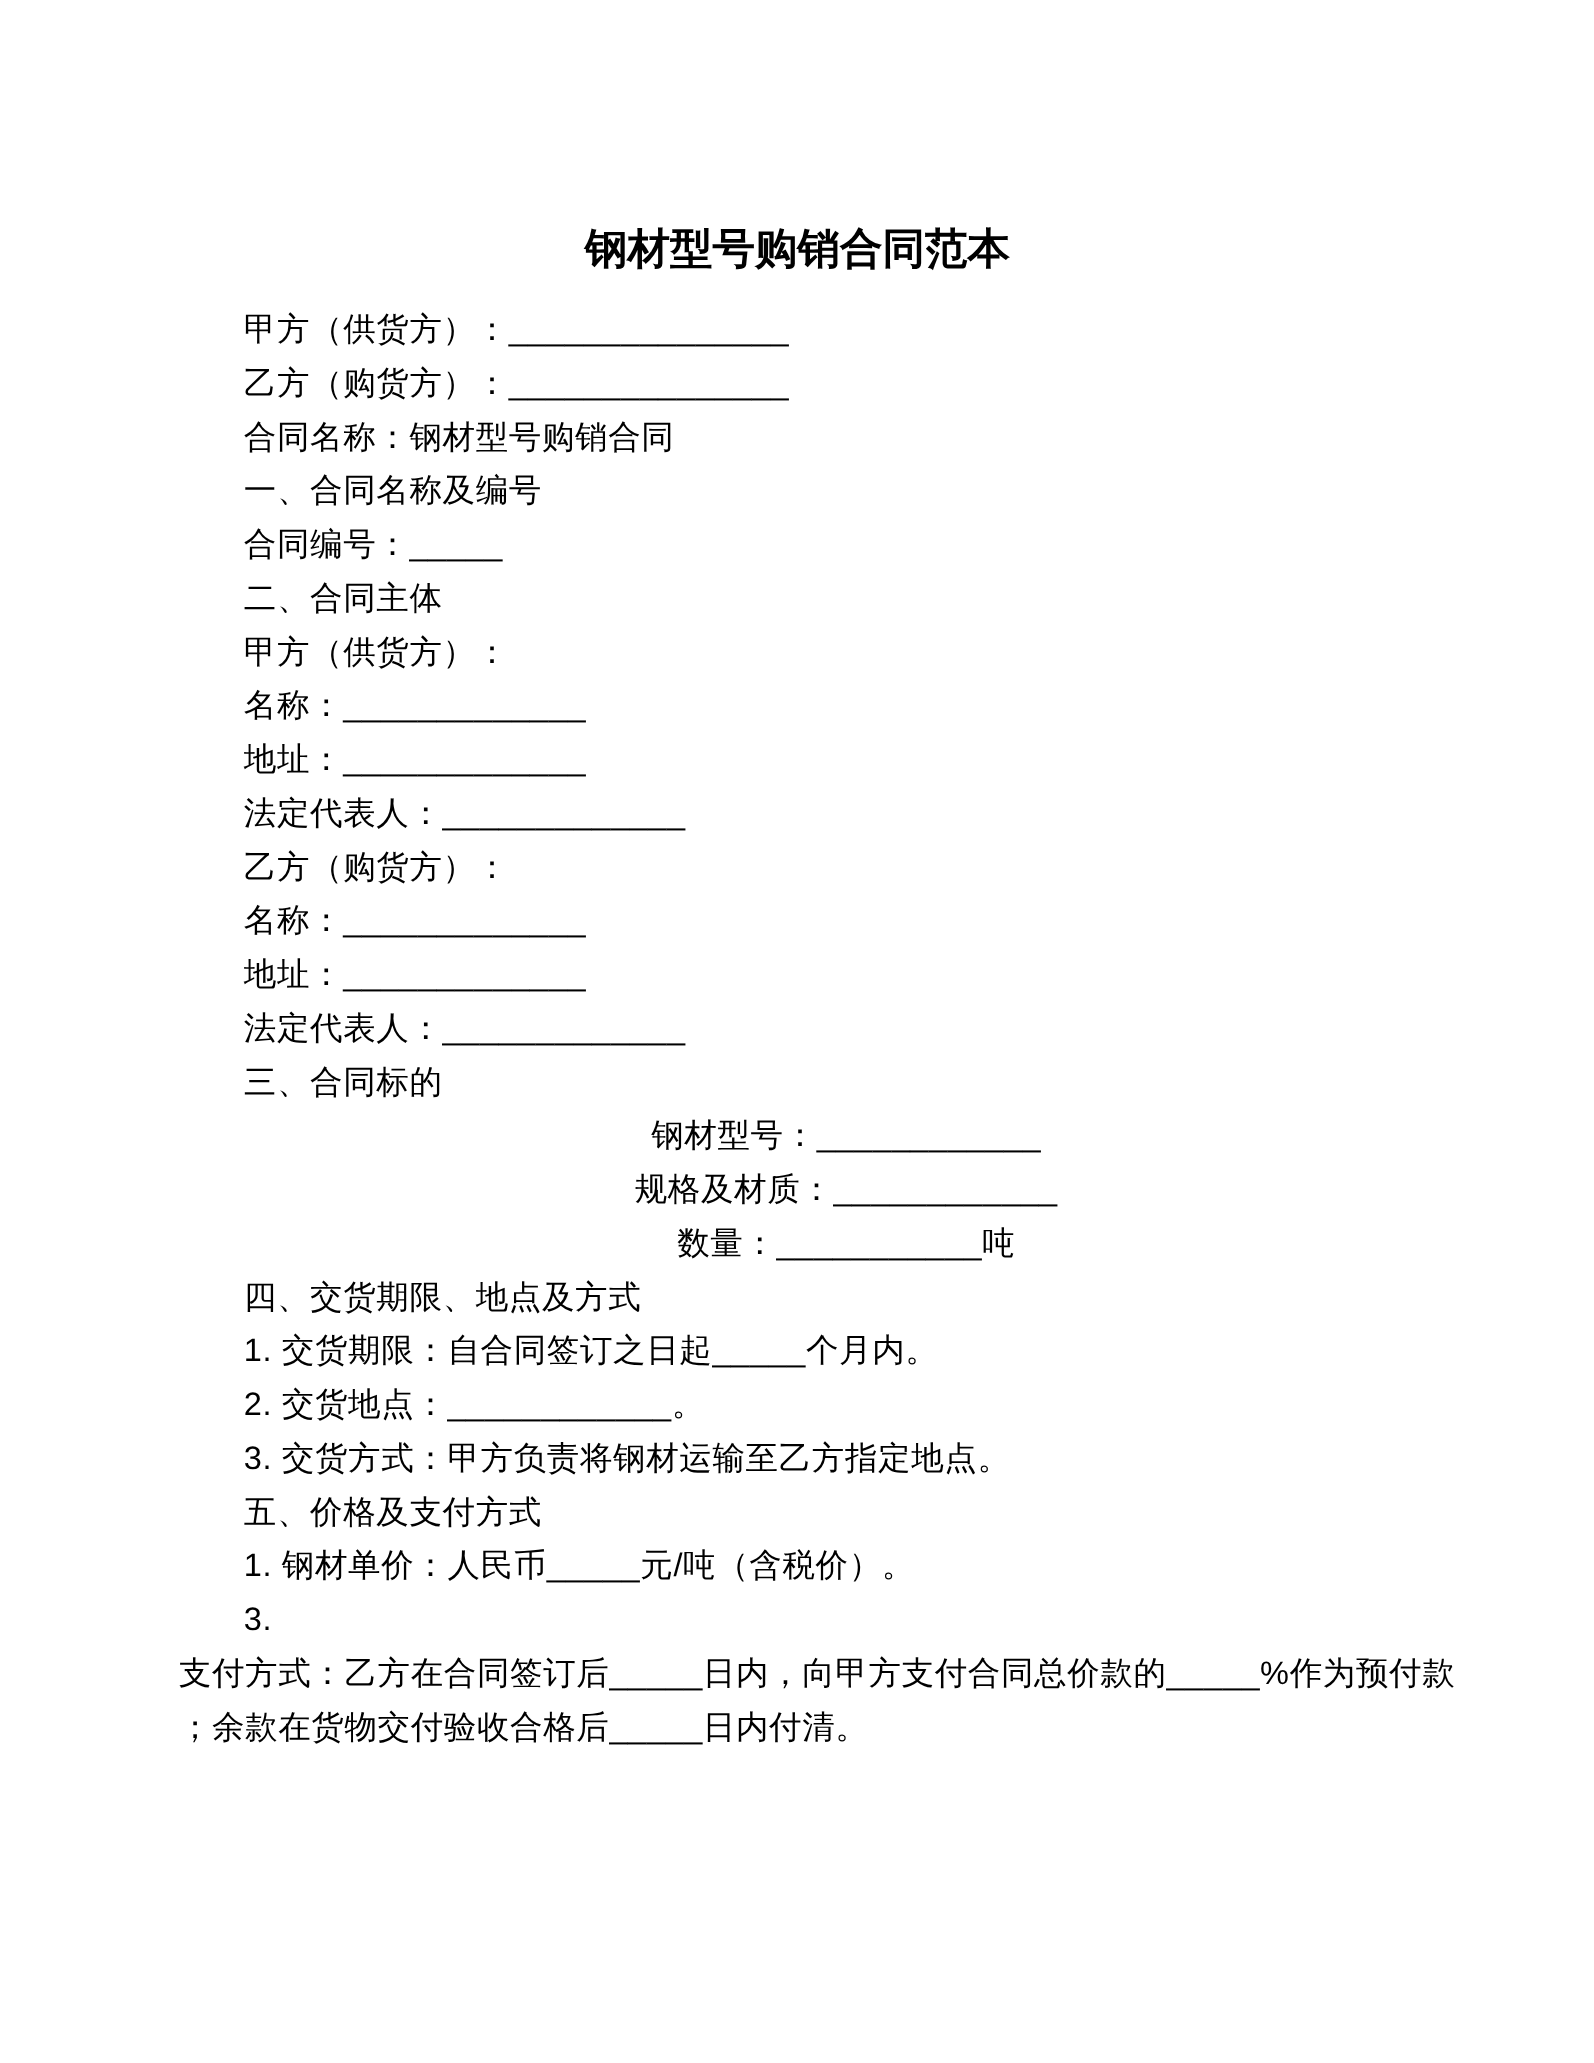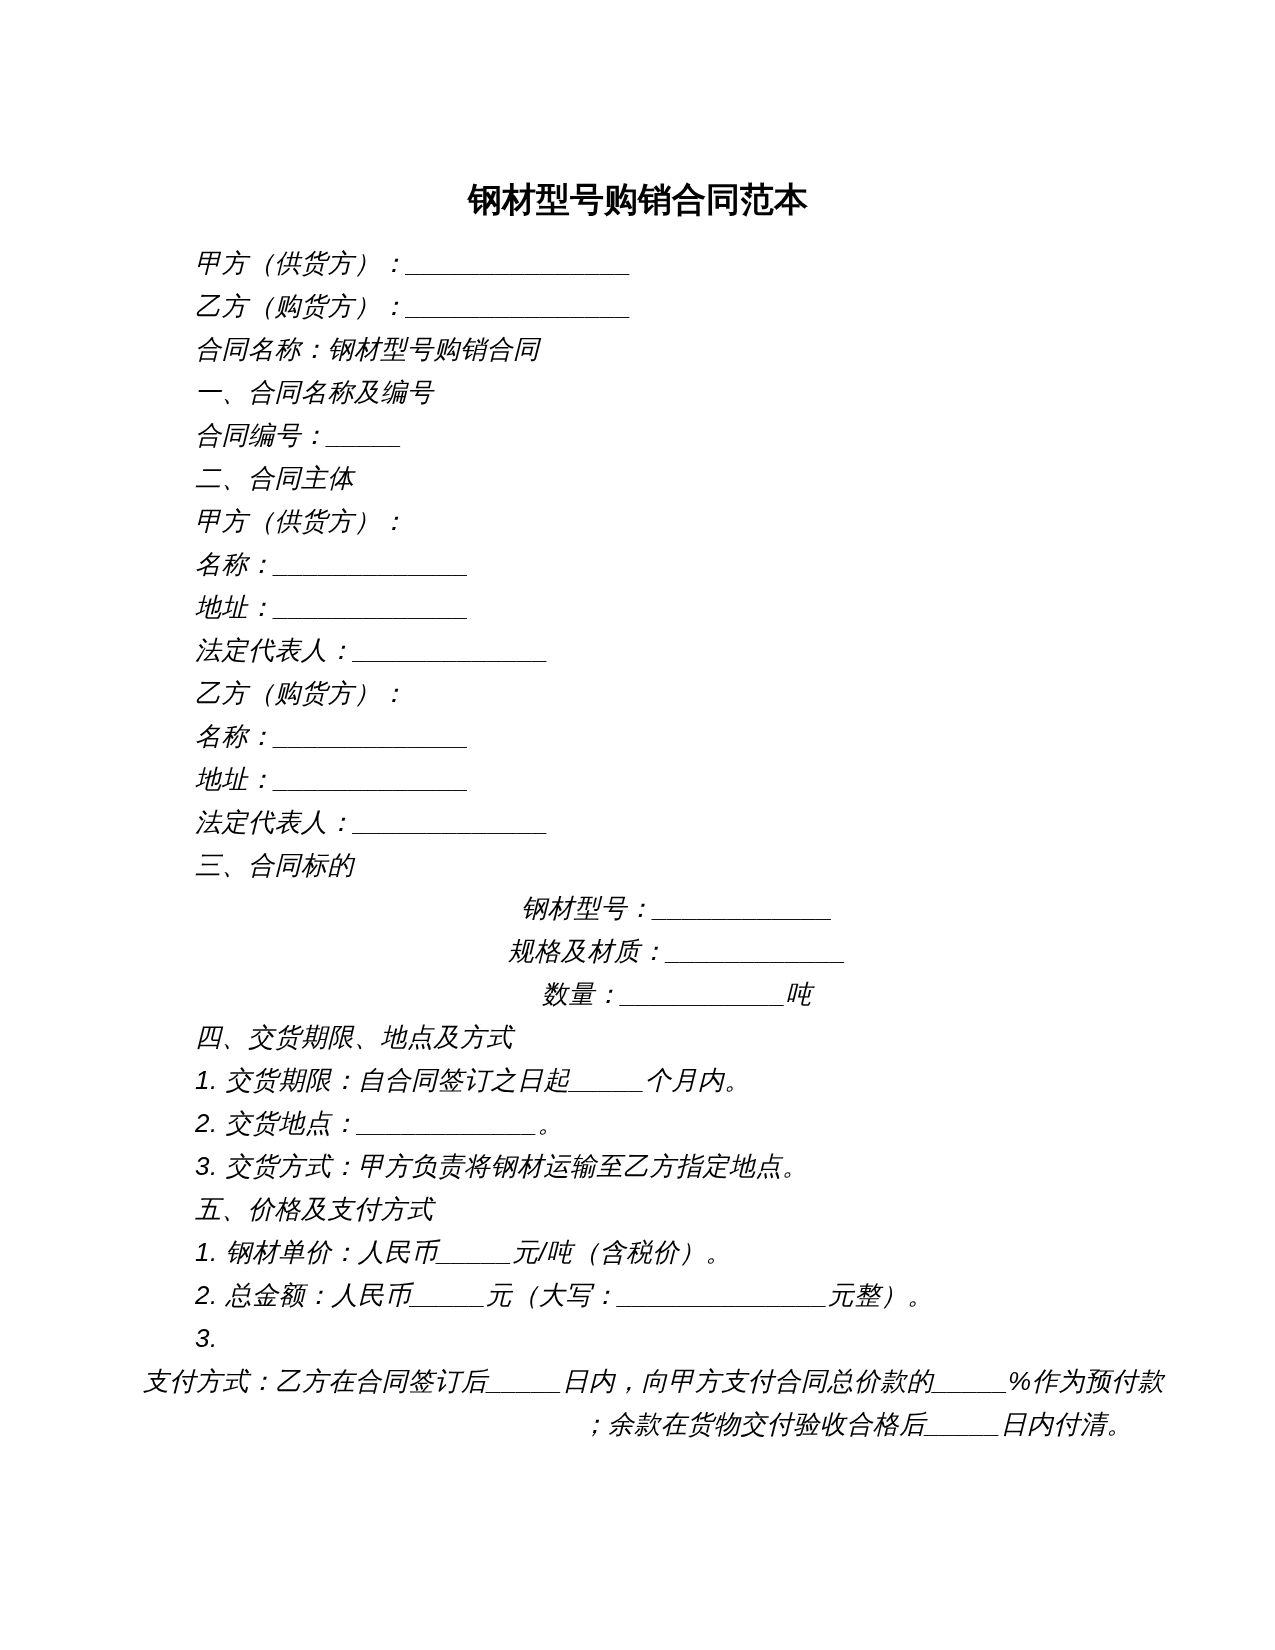"甲方（供货方）：_______________" .body-lines { font-style: italic -> none }
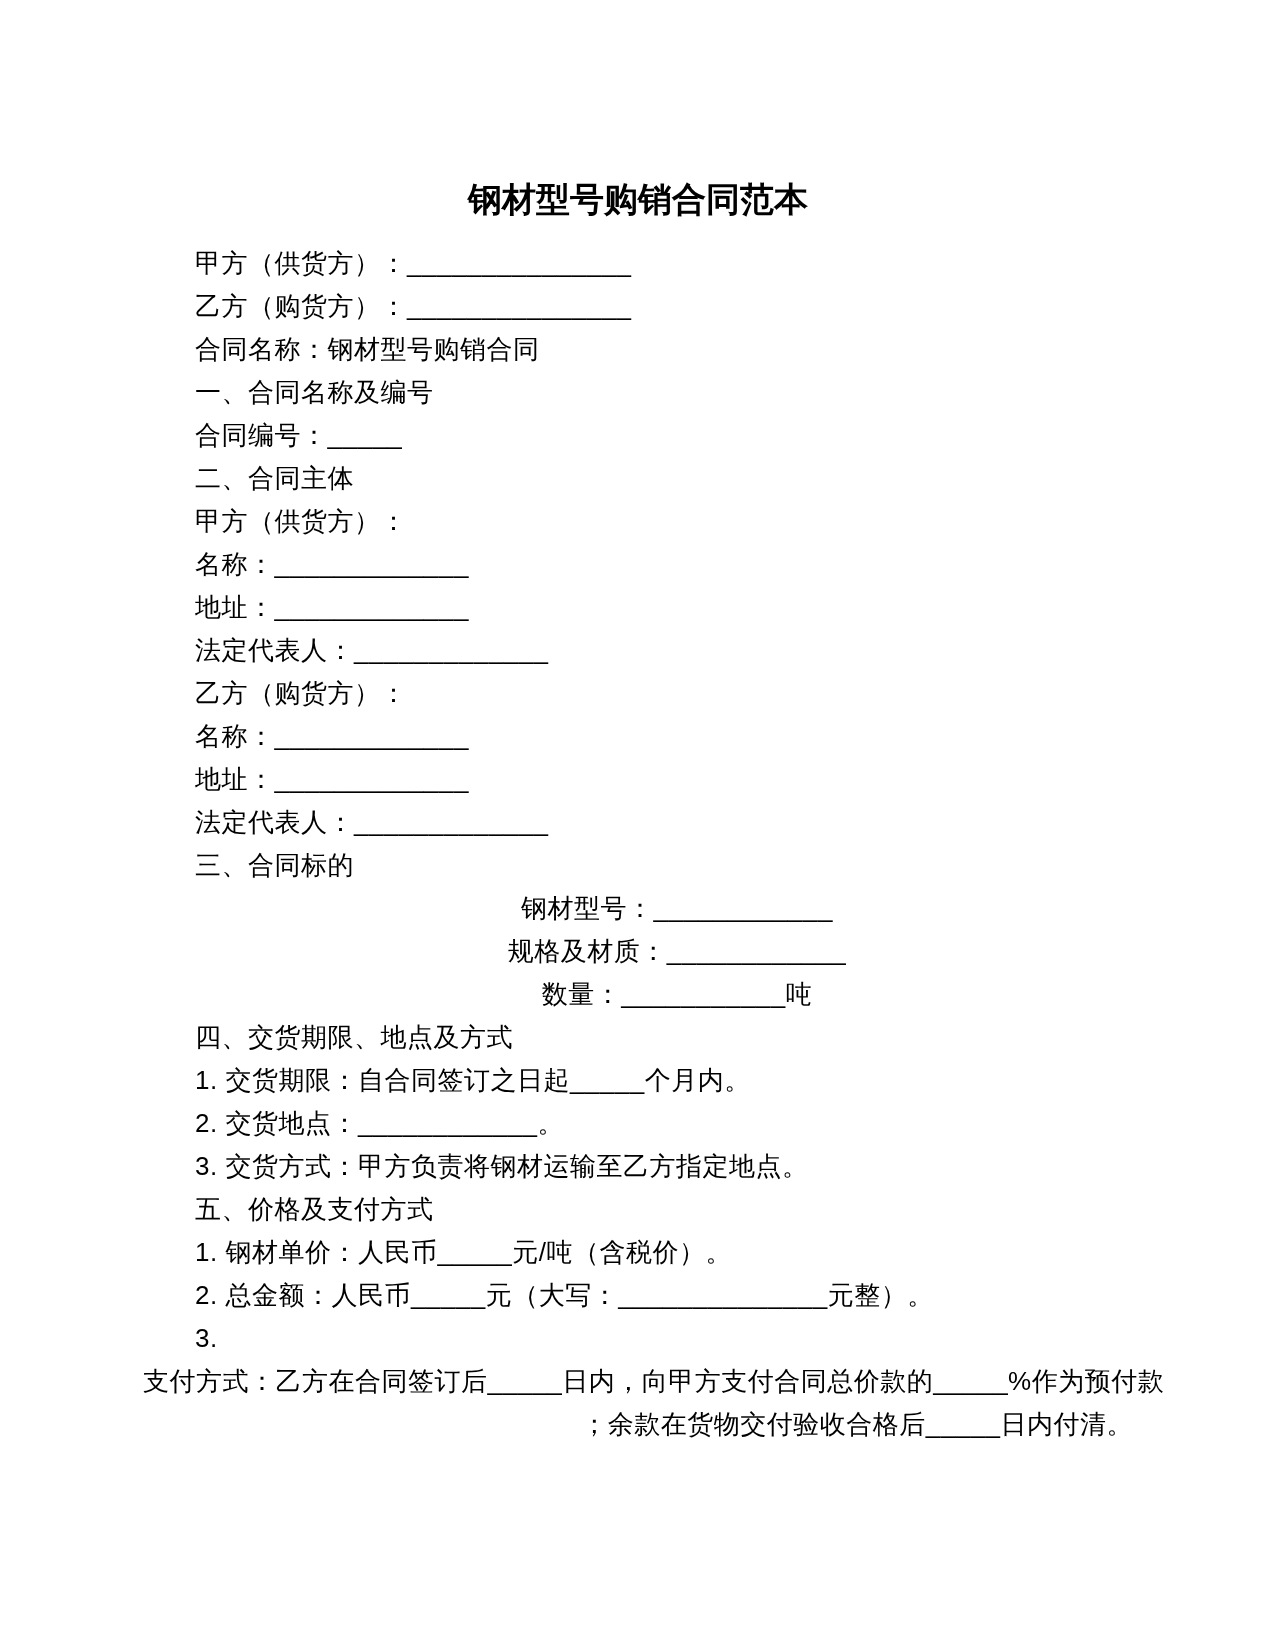"2. 总金额：人民币_____元（大写：______________元整）。" div.line { html: <div>2. 总金额：人民币_____元（大写：______________元整）。</div> -> none }
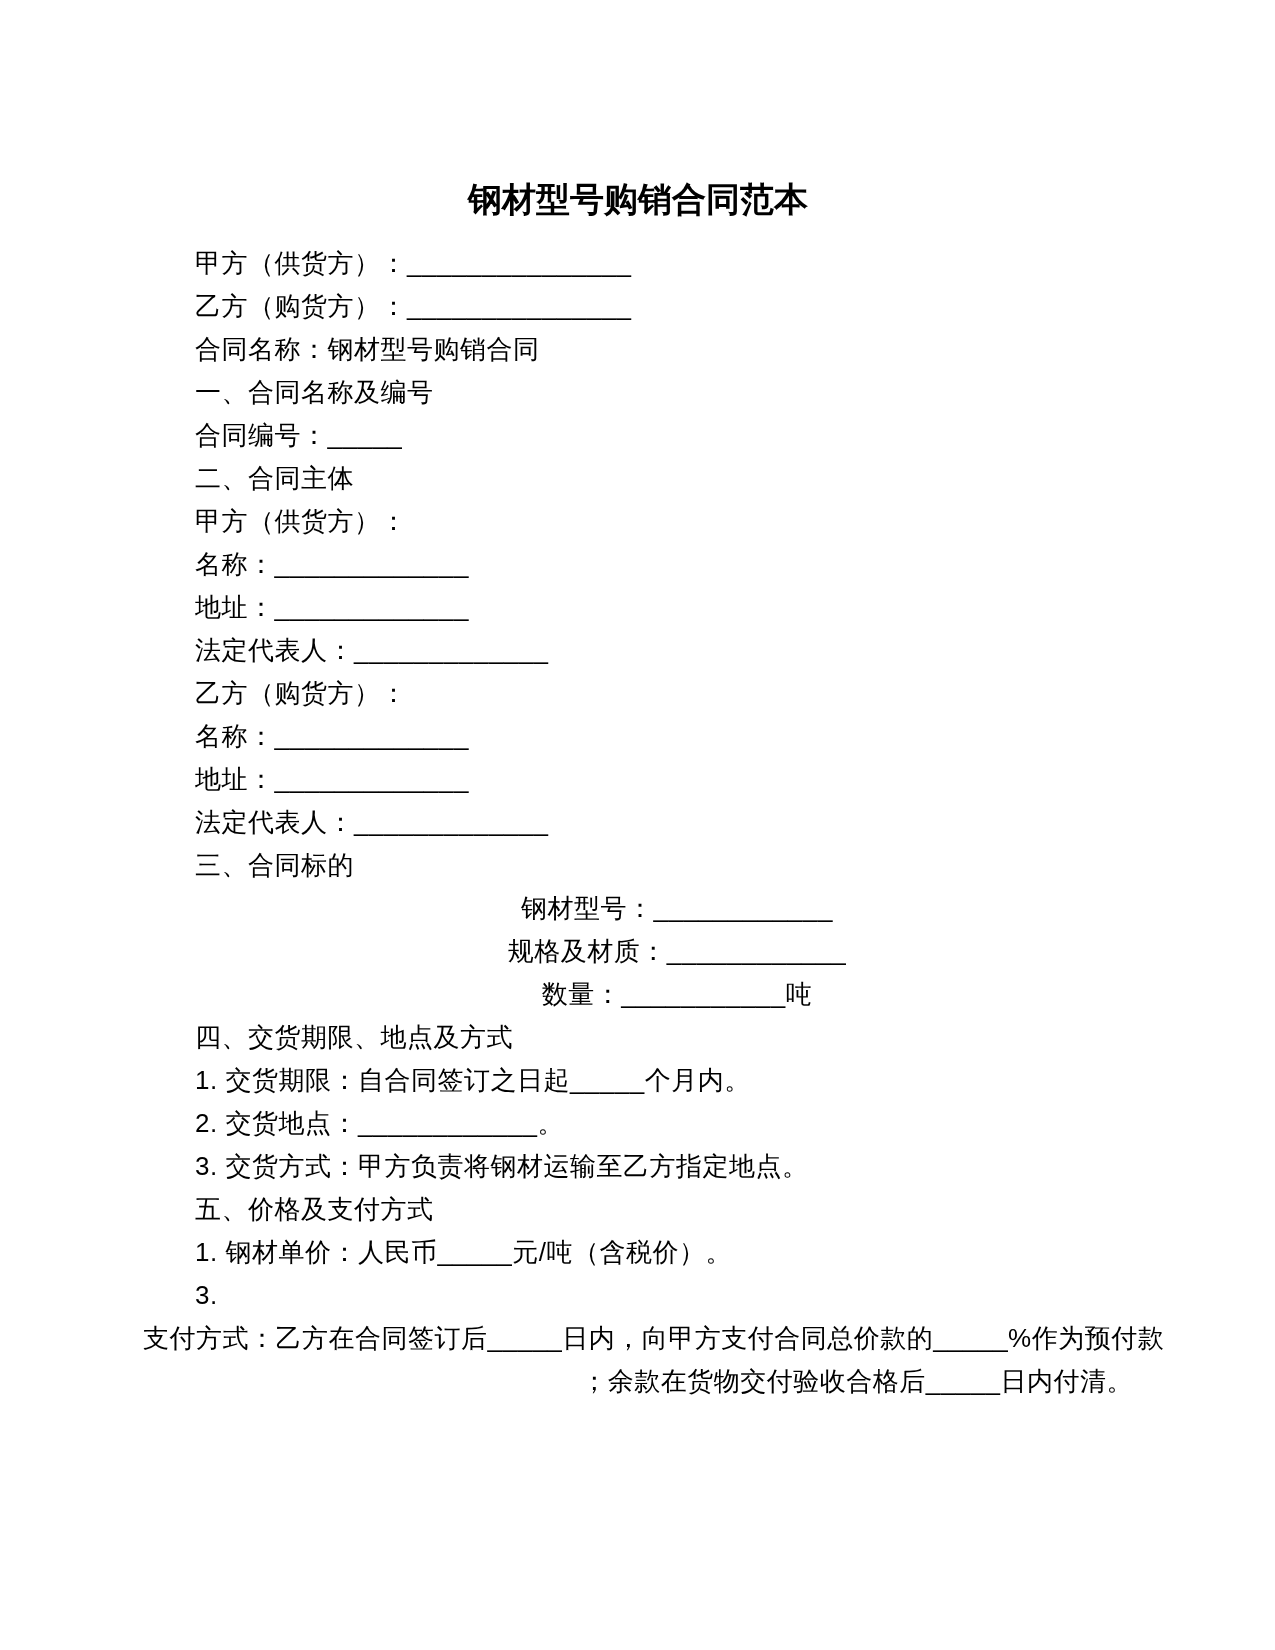"支付方式：乙方在合同签订后_____日内，向甲方支付合同总价款的_____%作为" .indent-0 { text-align: right -> none }
